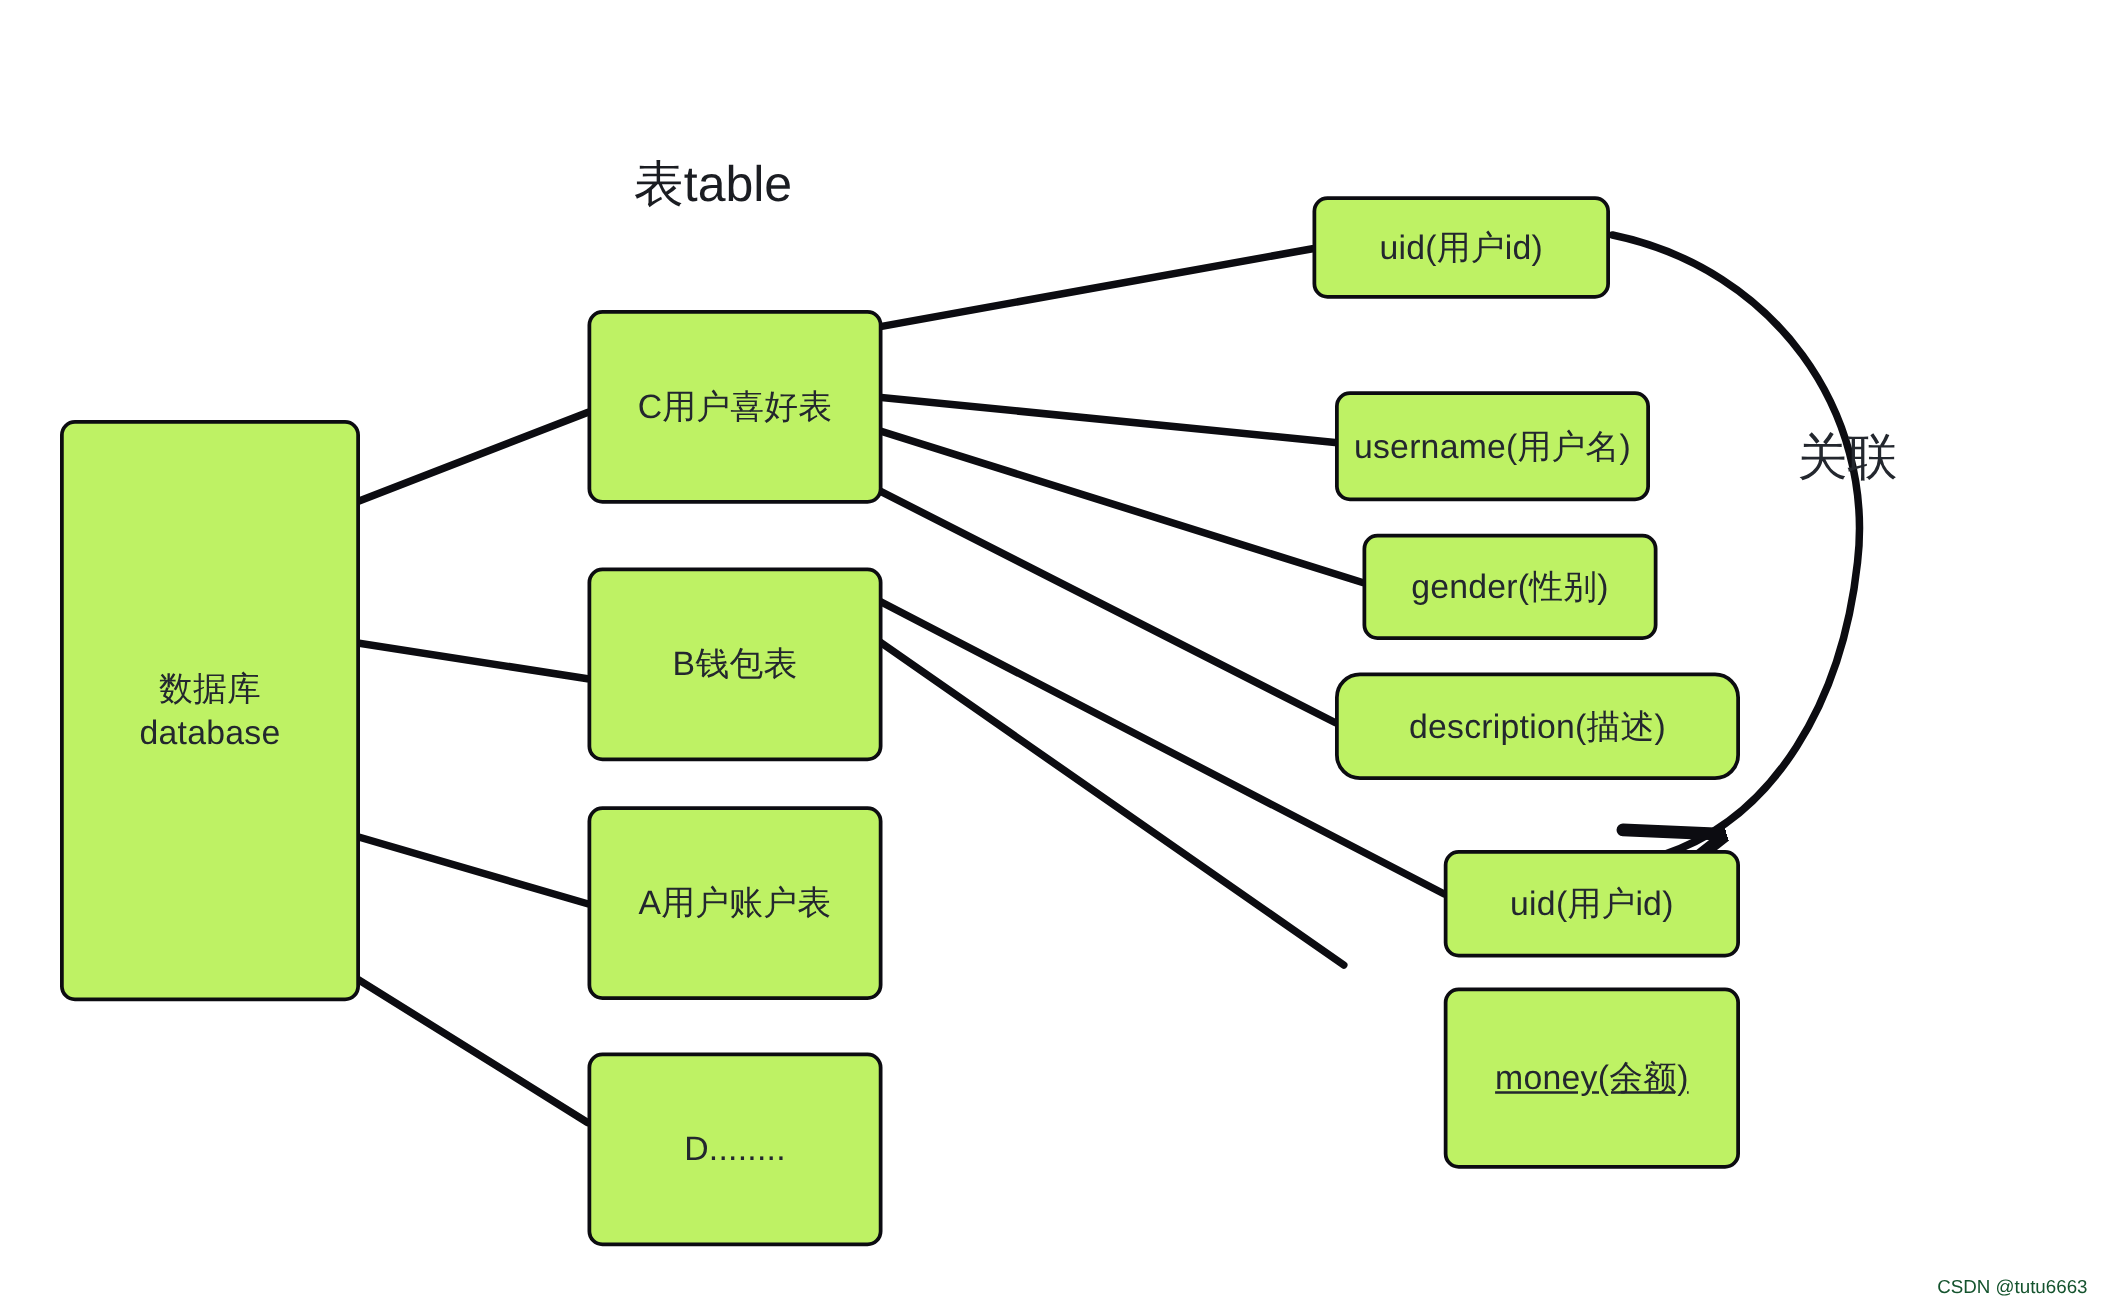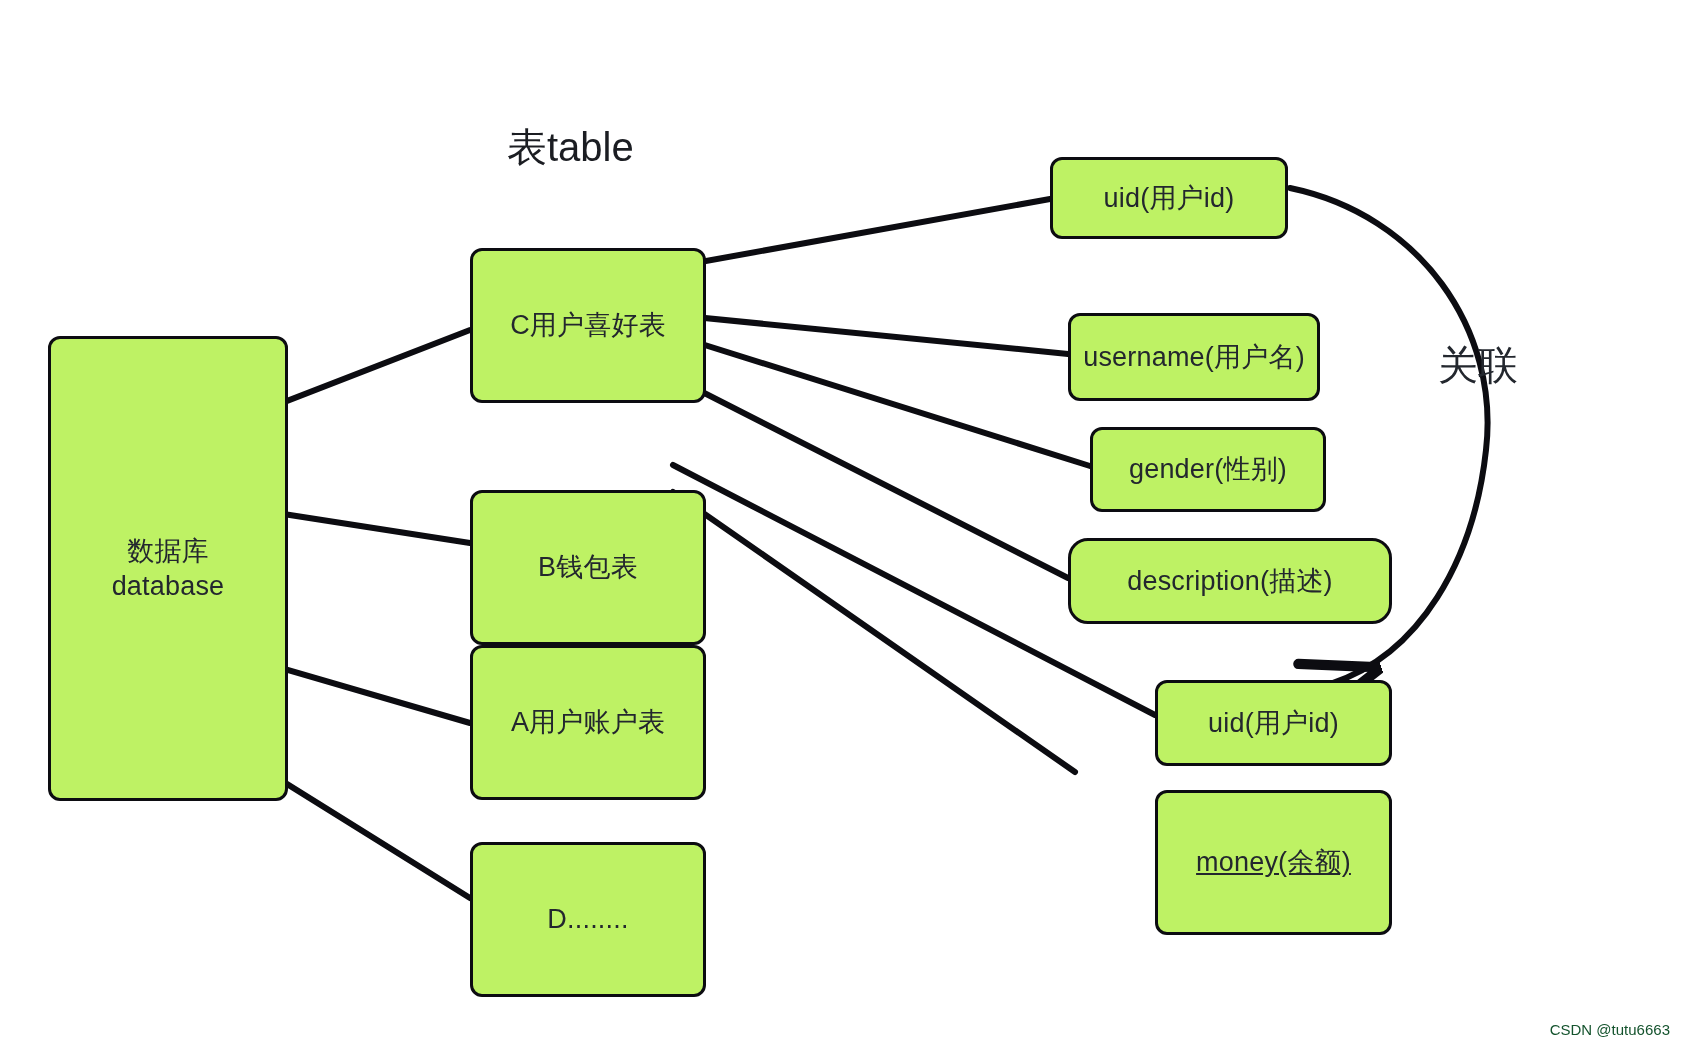"B钱包表" div.node { margin-top: 36px -> none }
